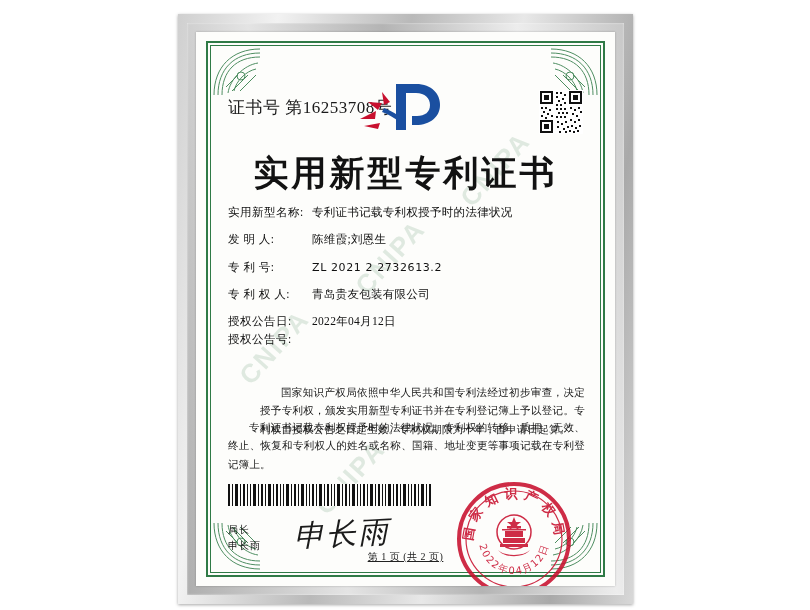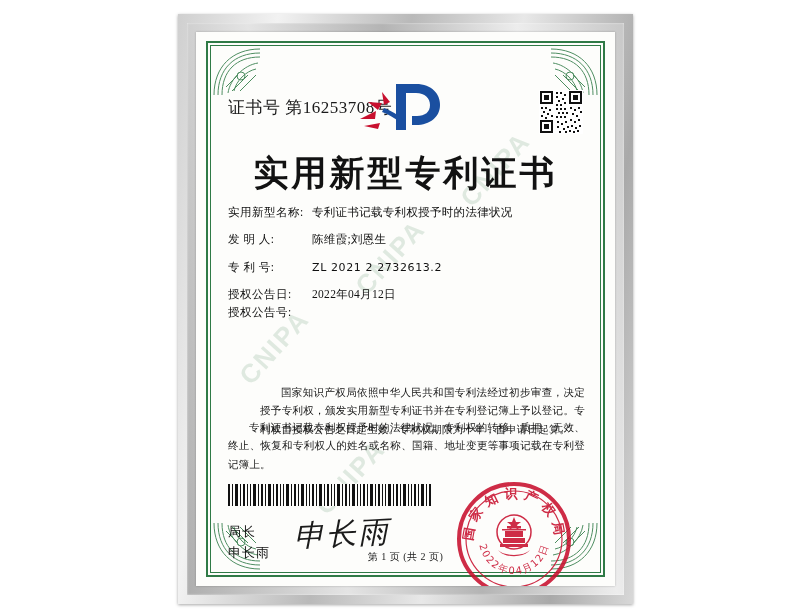"专 利 权 人:" div.row { html: none -> <div> <div>专 利 权 人:</div> <div>青岛贵友包装有限公司</div> </div> }
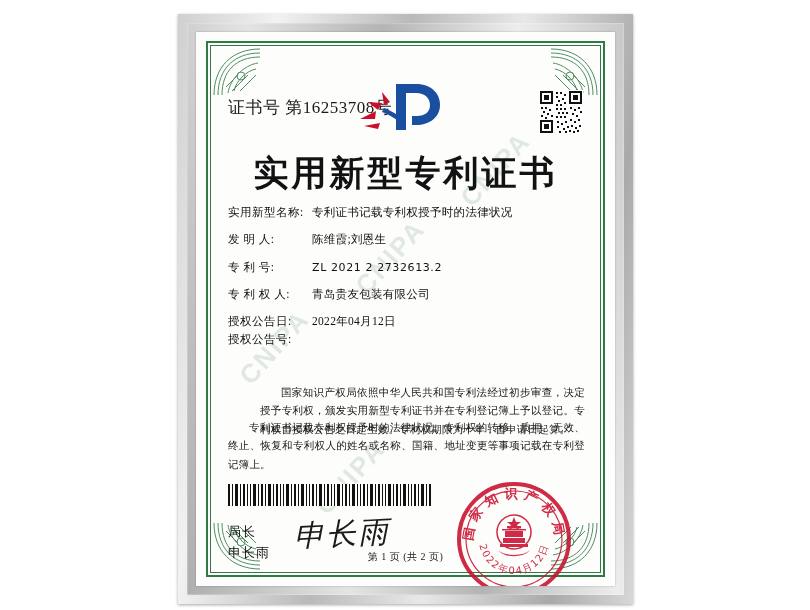"局长" .sig-label { font-size: 13px -> 10px }
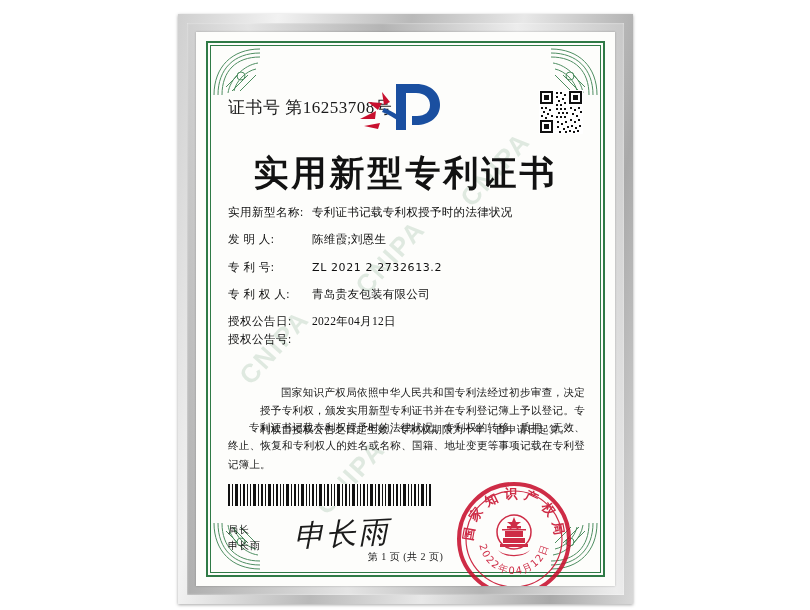"第 1 页 (共 2" .page-foot { text-decoration: none -> underline }
